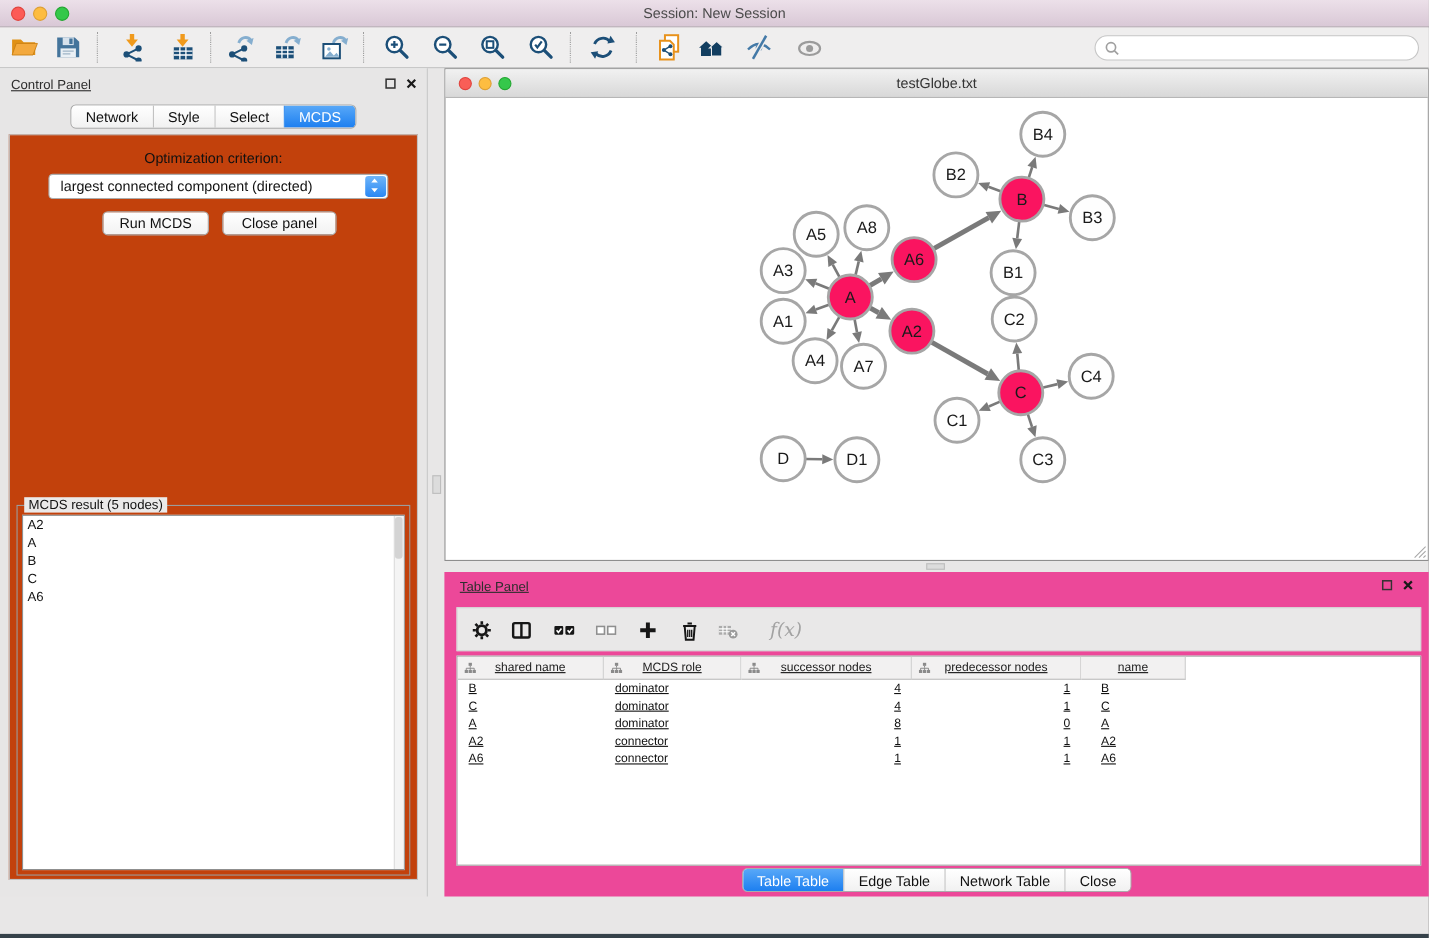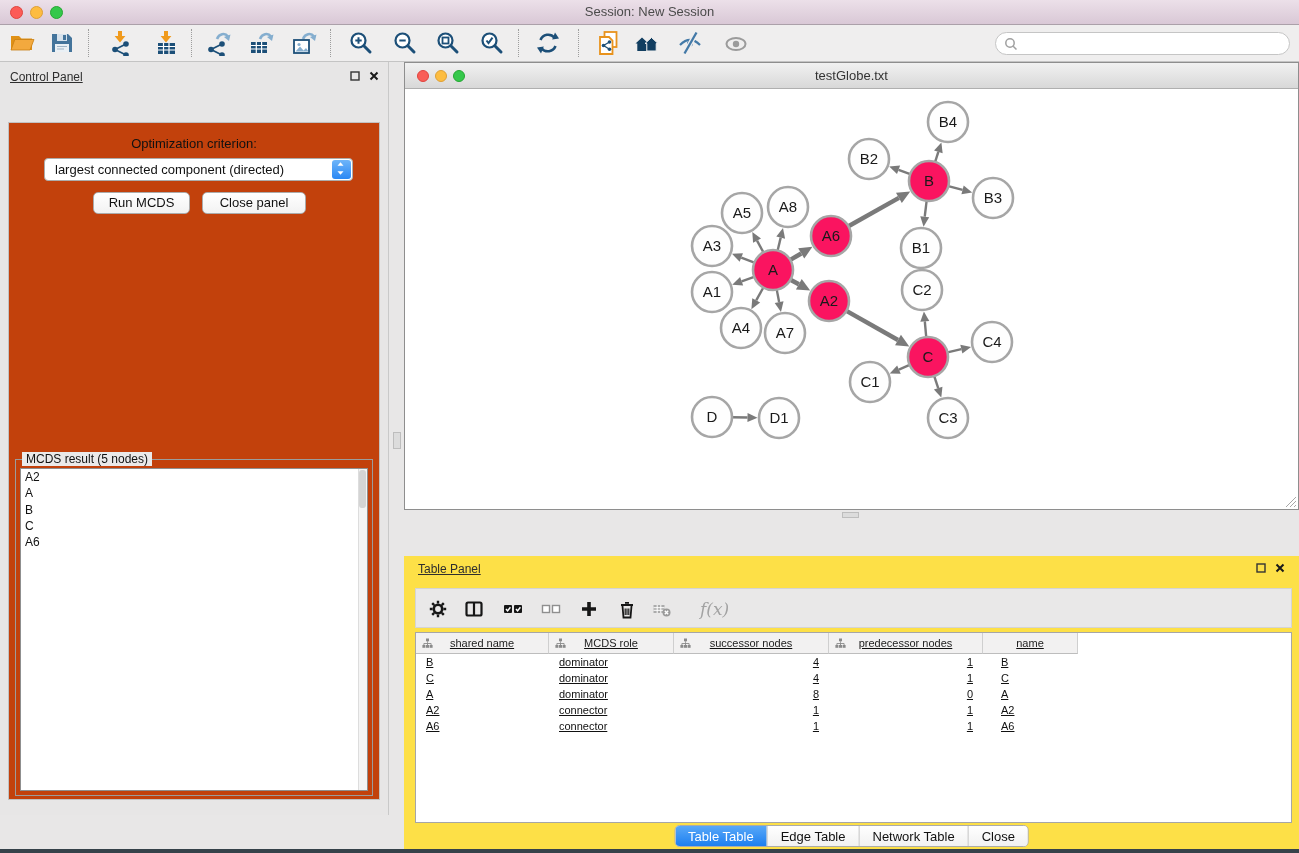"Network" div.cp-tabs { html: none -> <div> <span>Network</span> <span>Style</span> <span>Select</span> <span>MCDS</span> </div> }
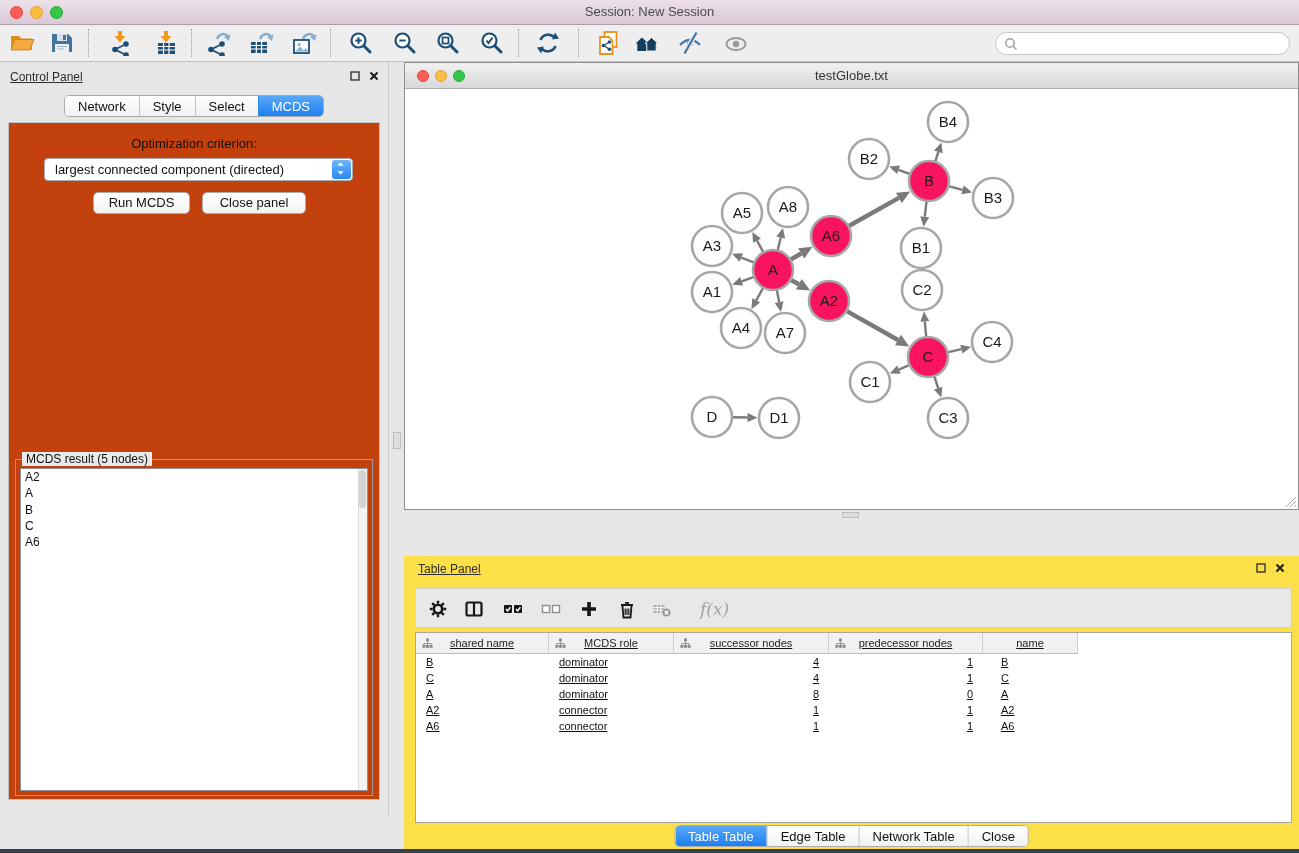"Table Panel" .table-panel { background: #fde047 -> #ec4899; margin-top: 36px -> none }
